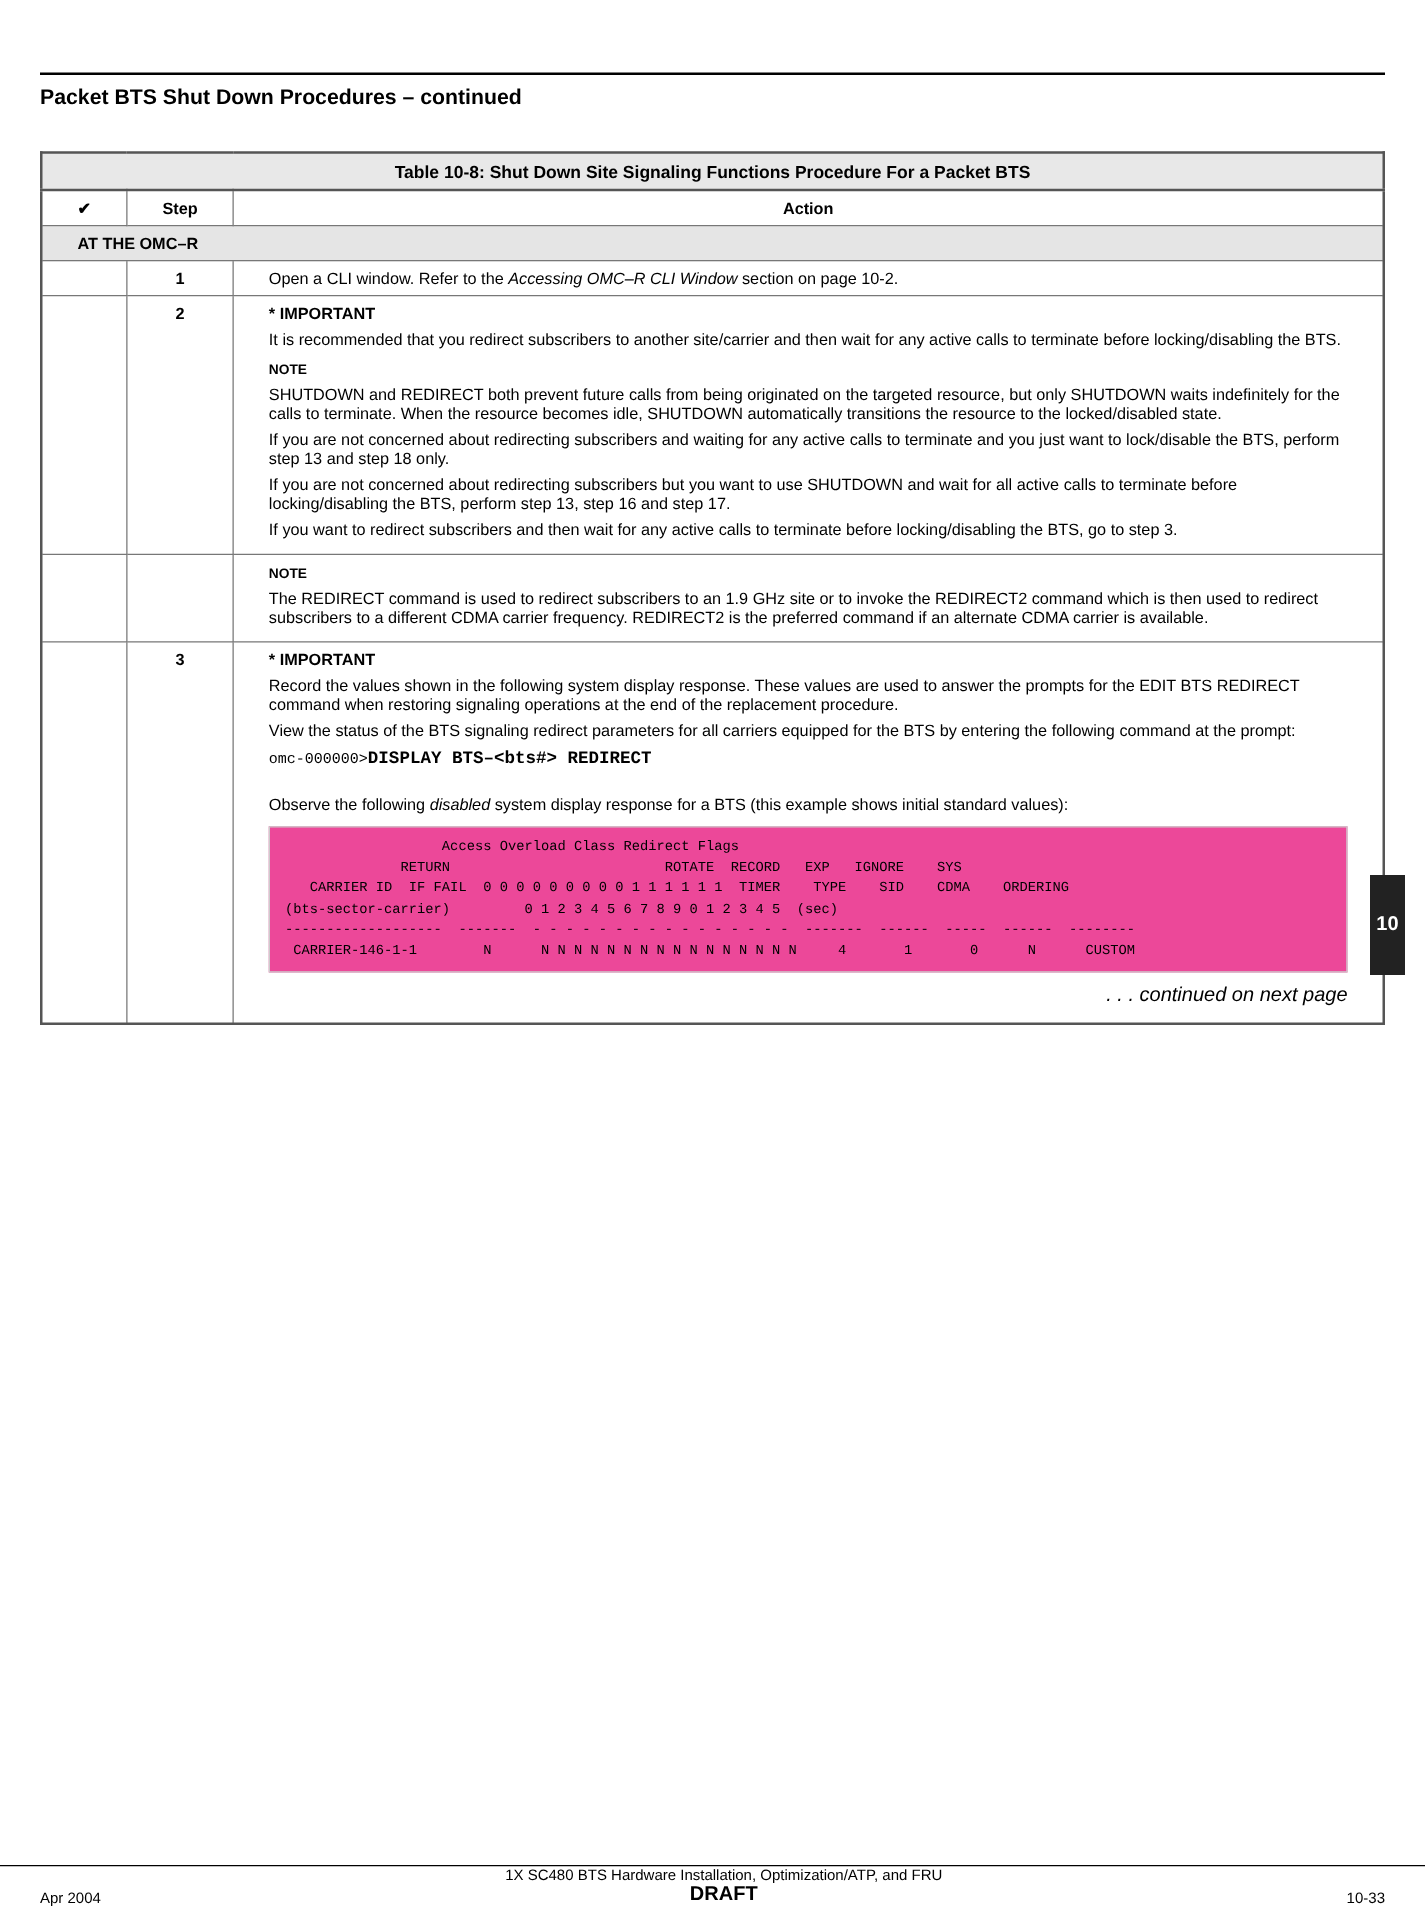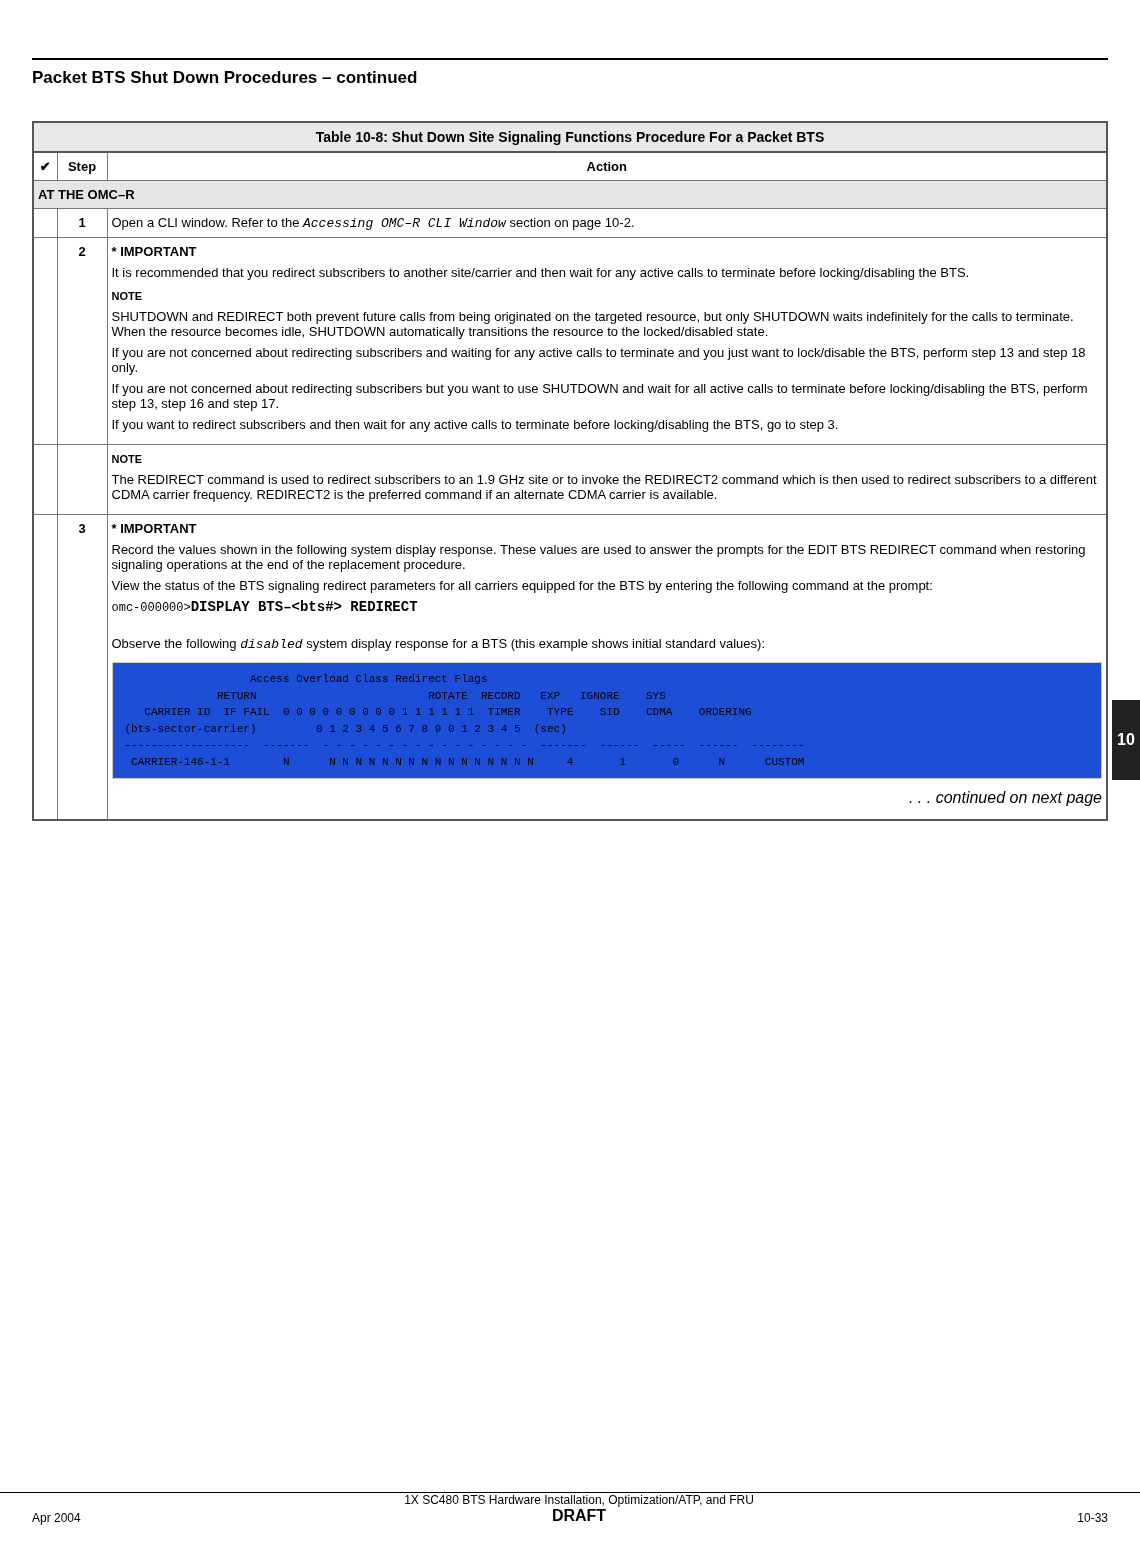"Table 10-8: Shut Down Site" .main-table th, .main-table td { padding: 6px 4px -> 6px 28px }
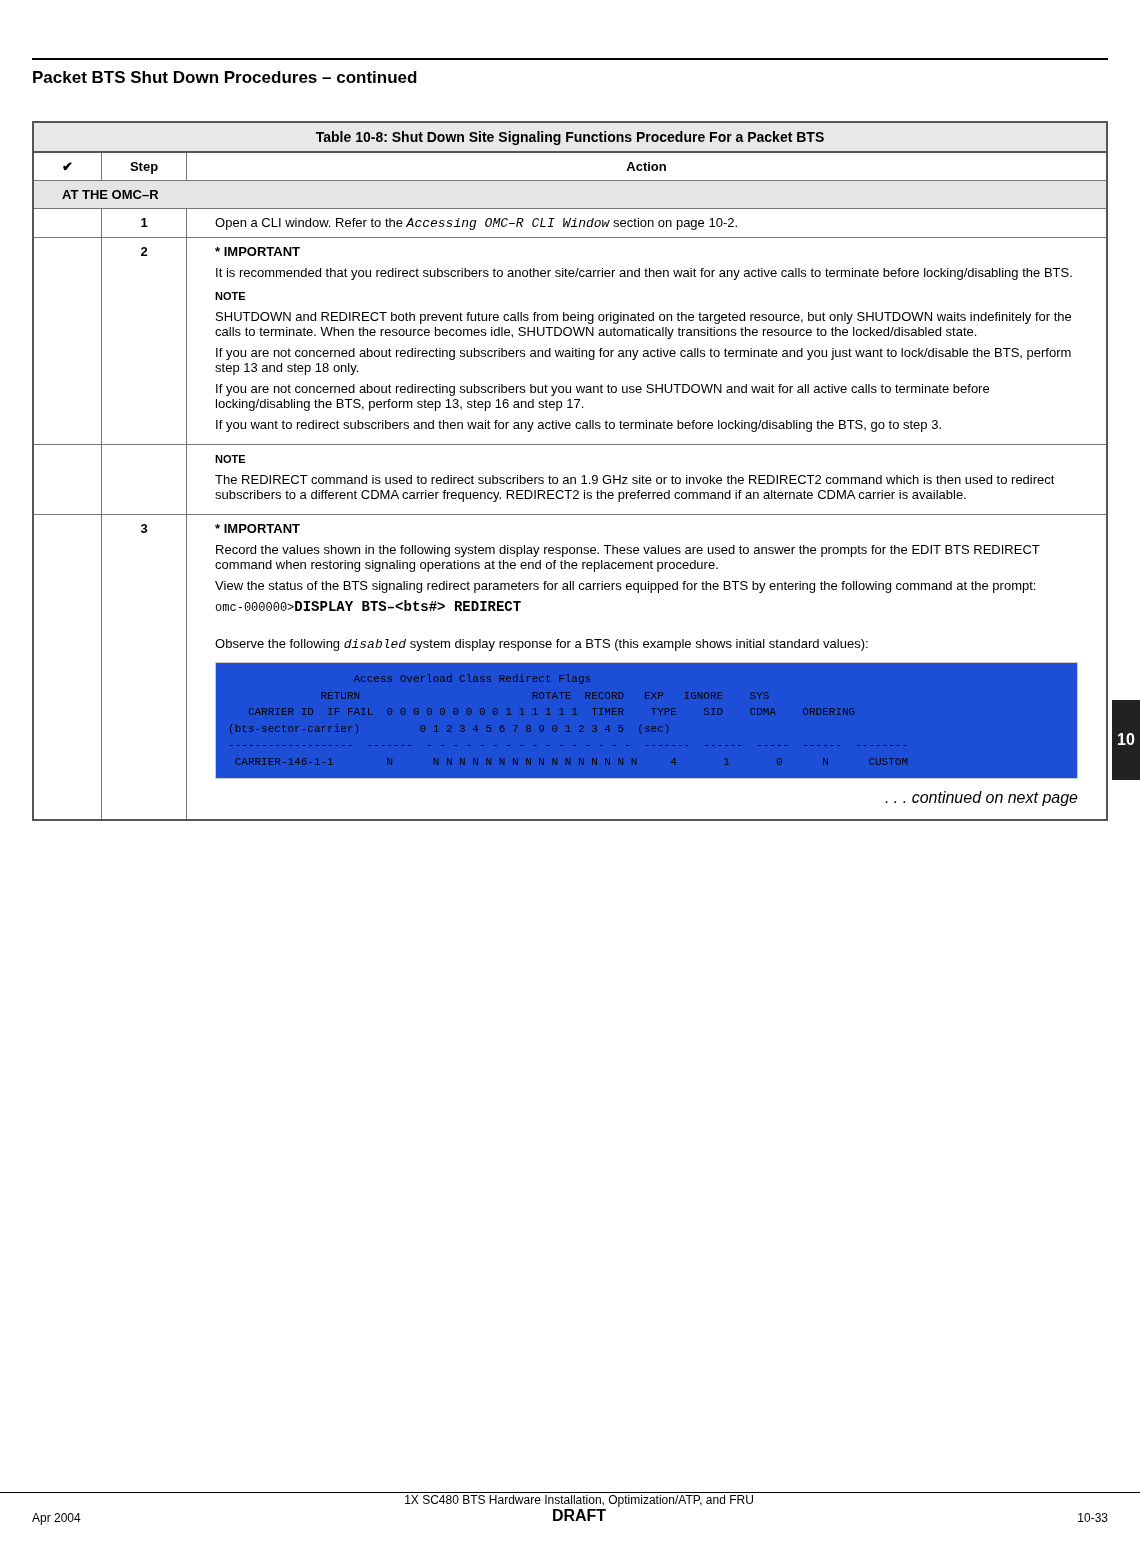"Accessing OMC–R CLI Window" .italic { font-family: Liberation Mono, monospace -> none }
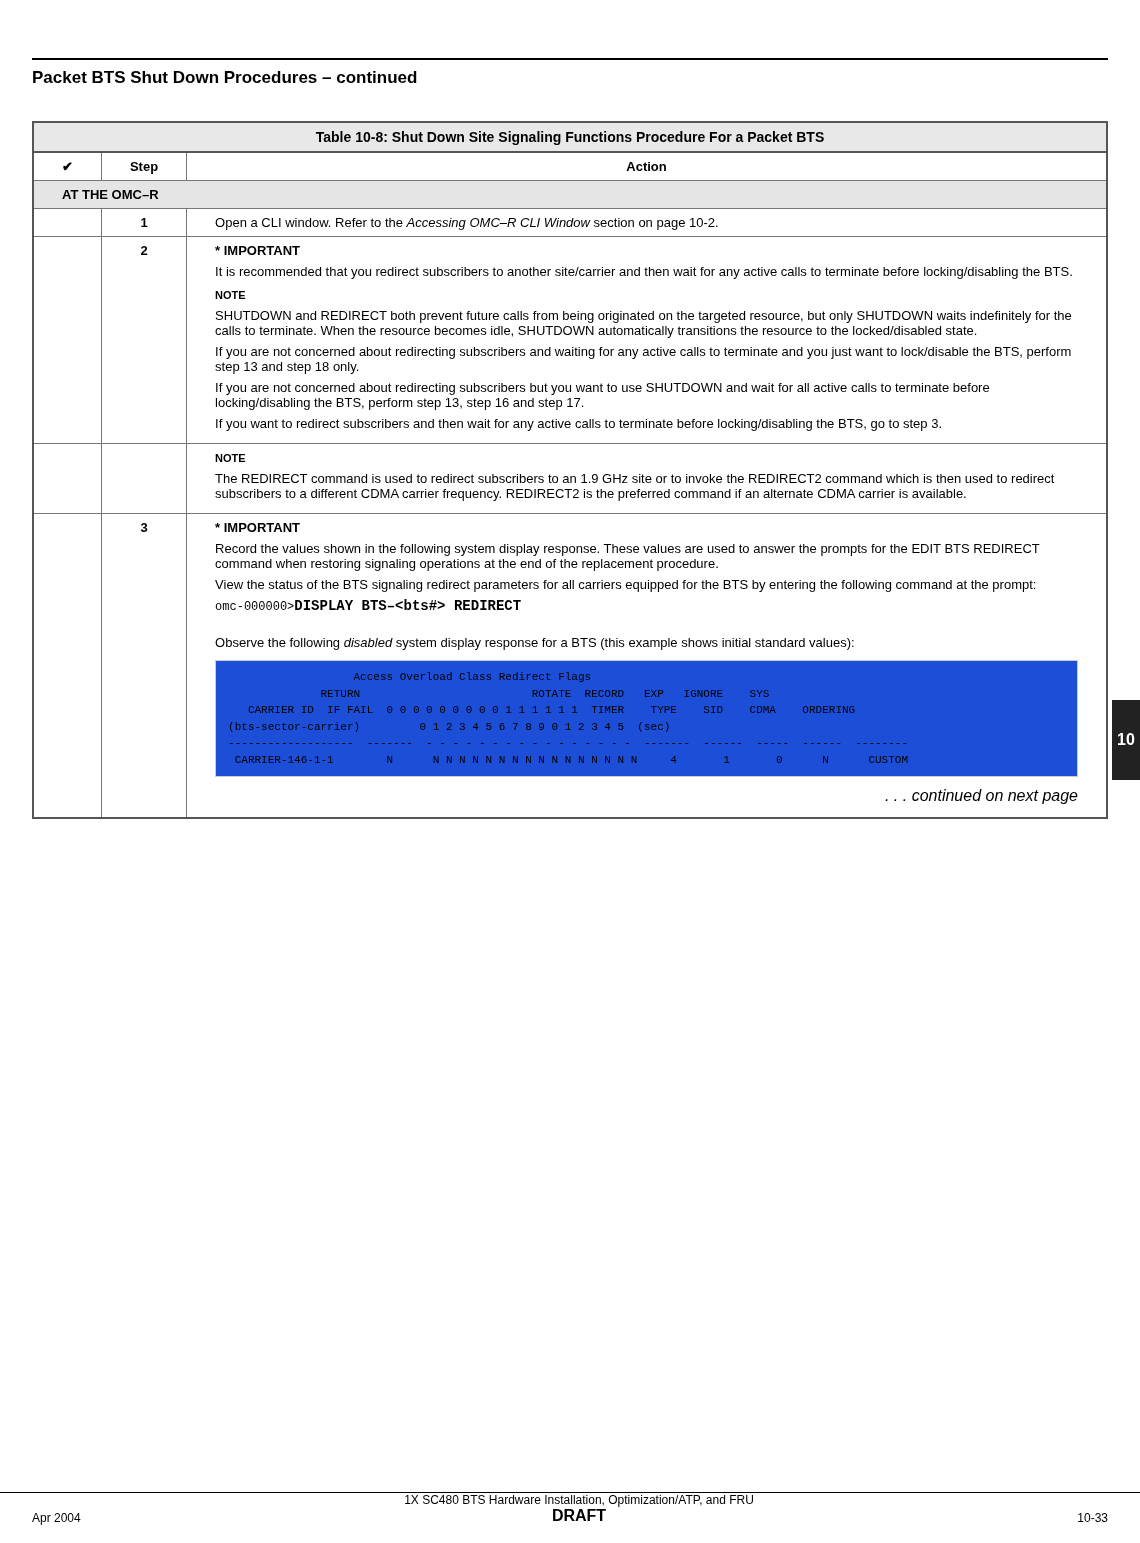"Access Overload Class Redirect Flags" .display-block { background: #1d4ed8 -> #ec4899 }
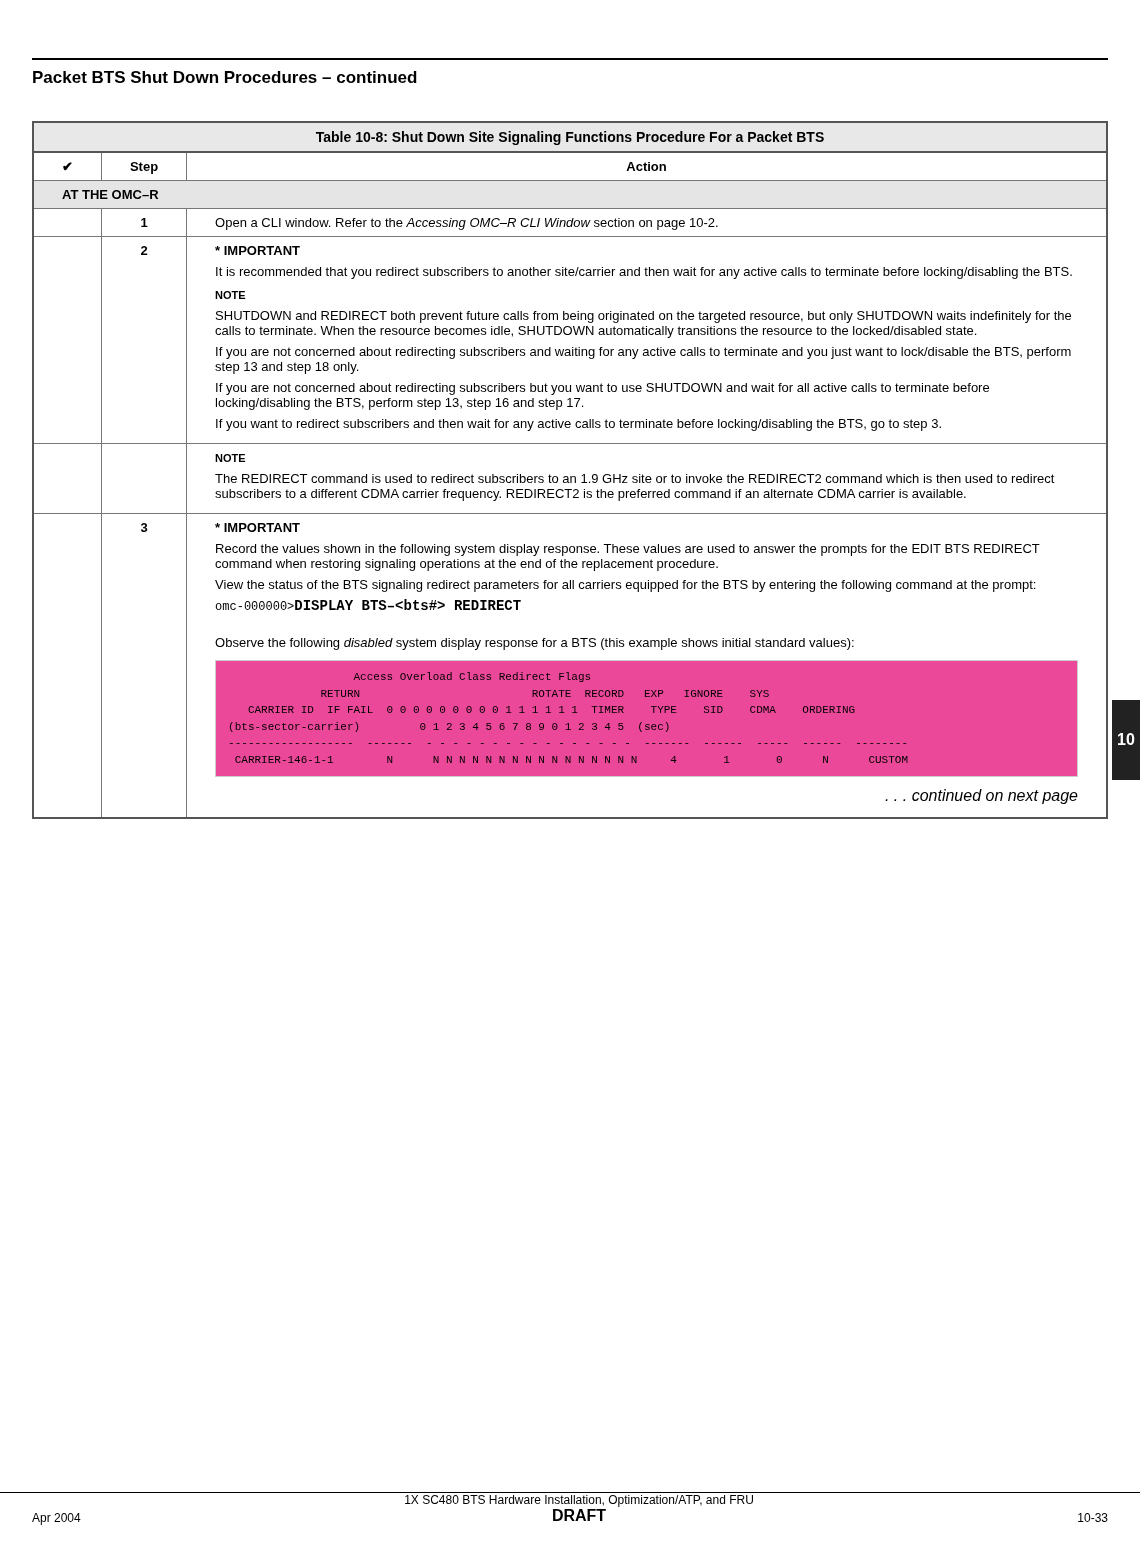"10" .right-sidebar { right: 0 -> 16px }
